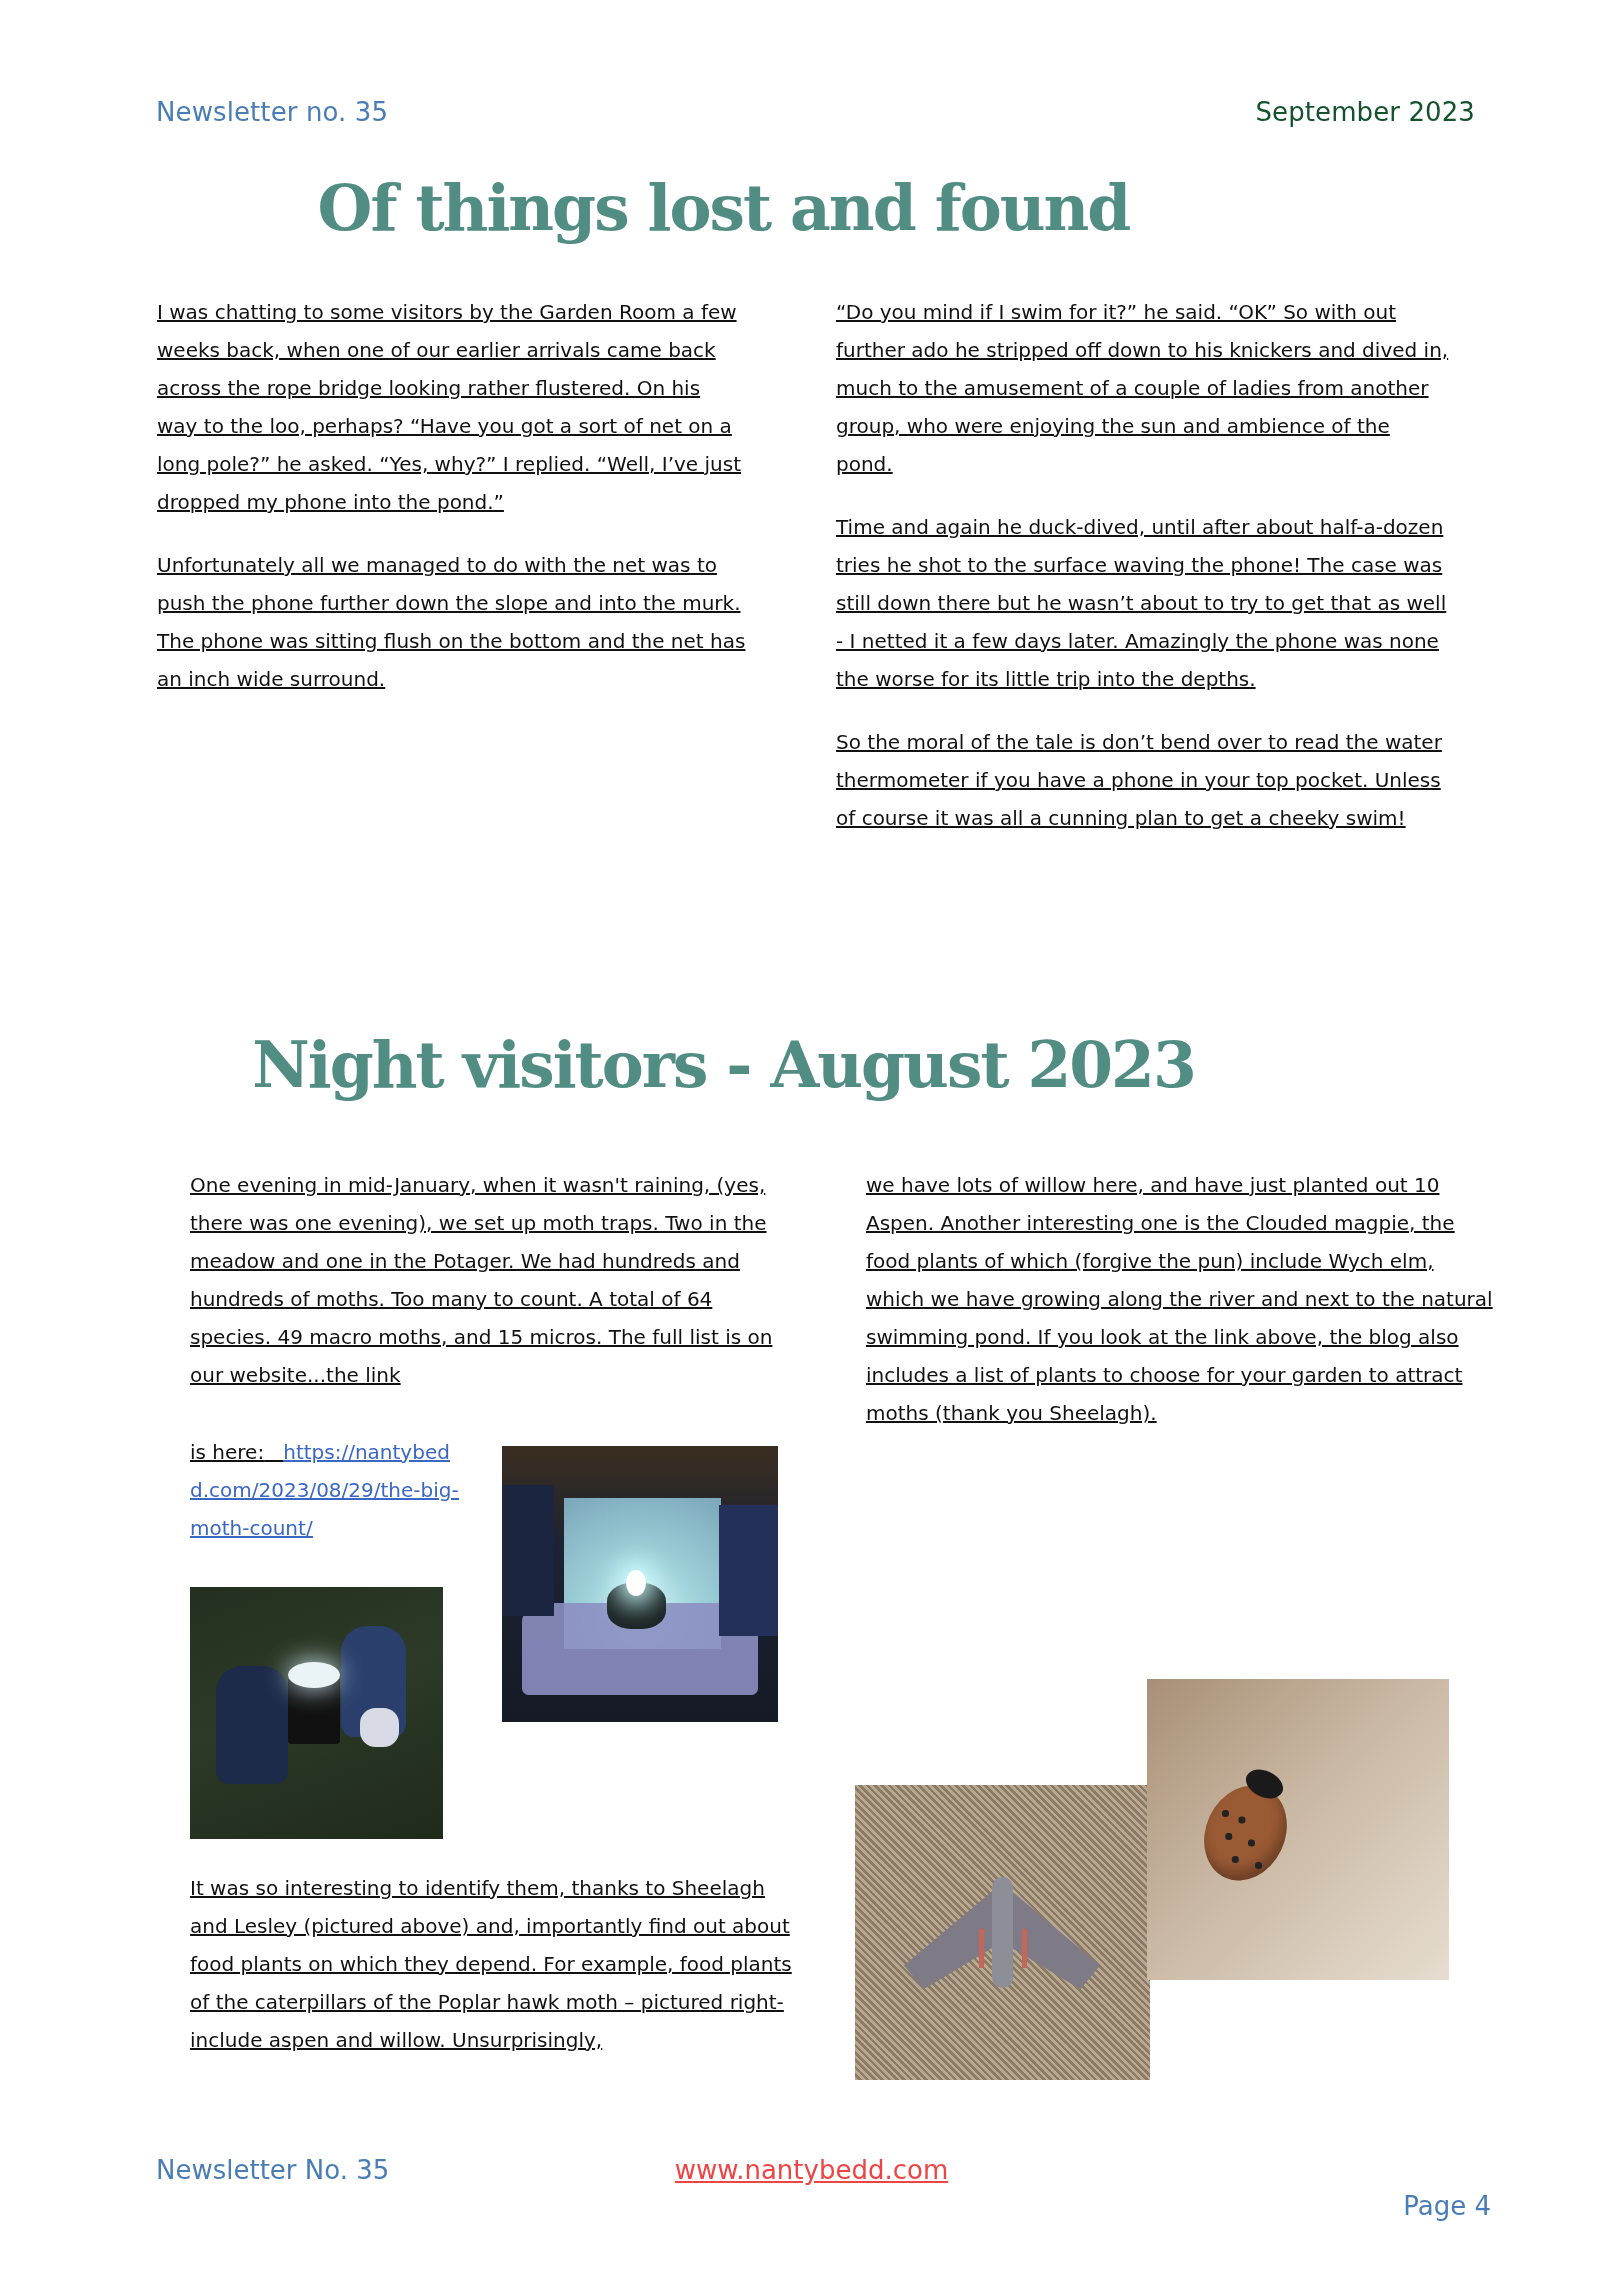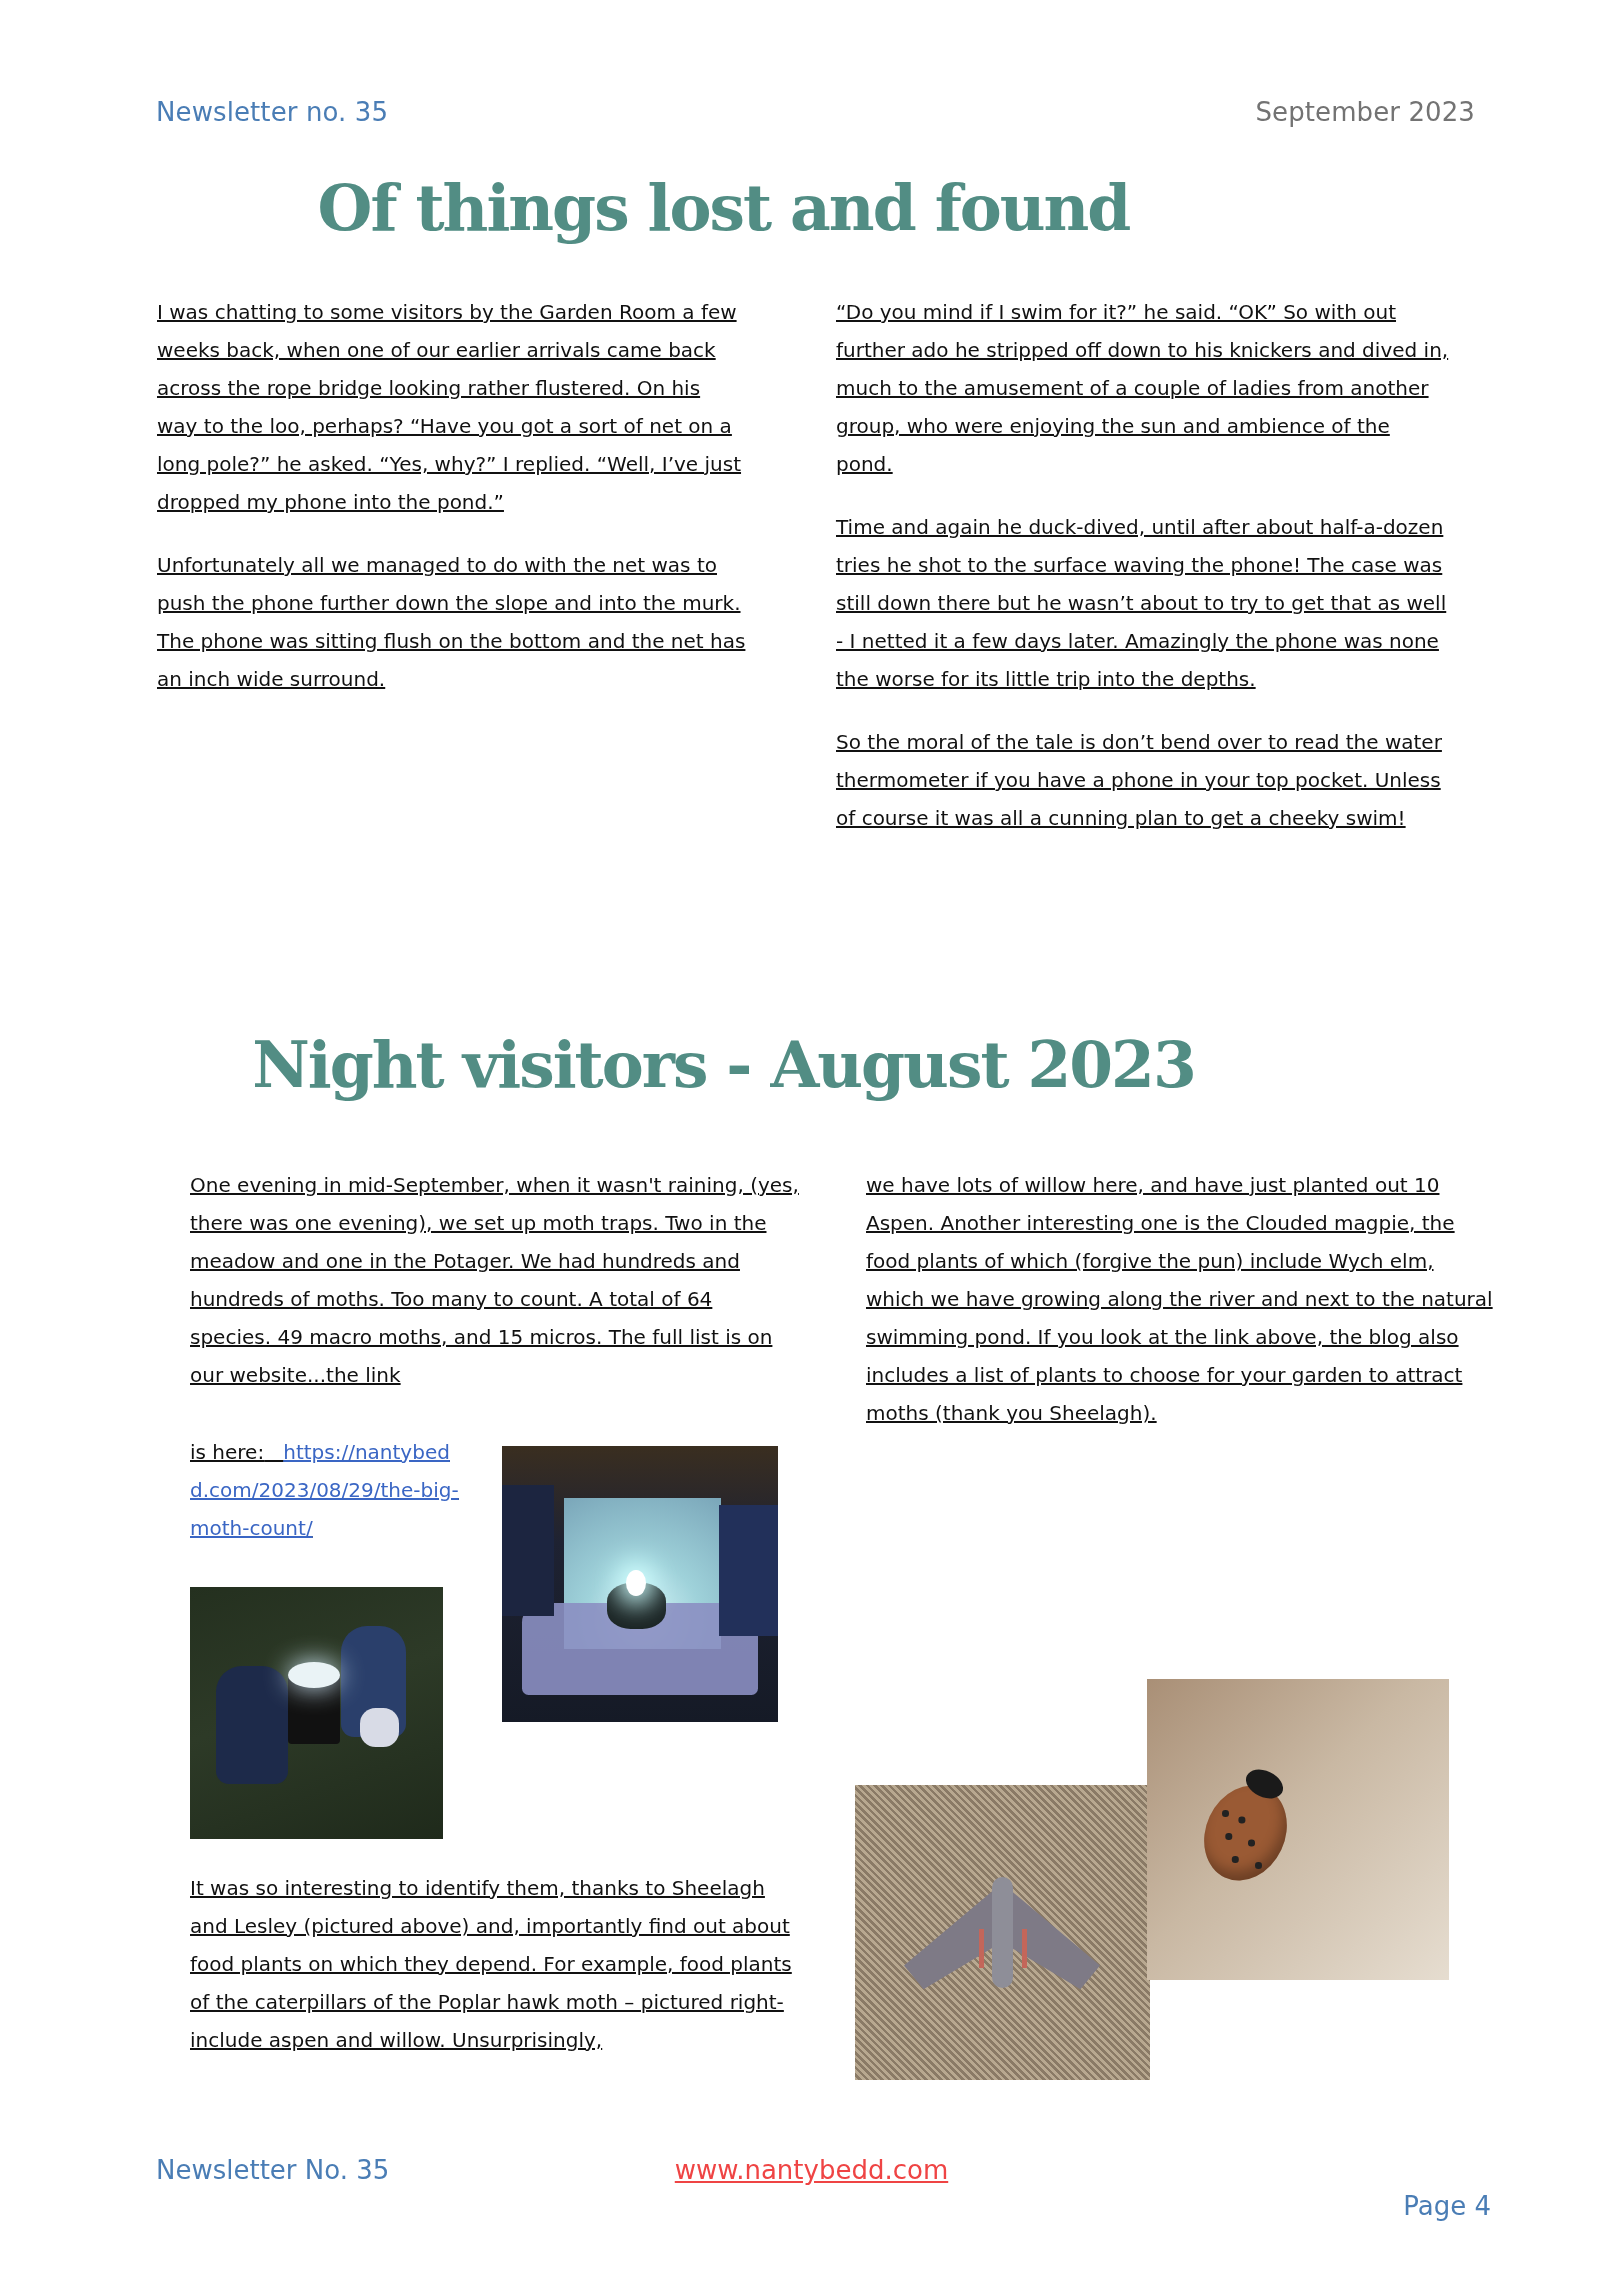"September 2023" .hdr-right { color: #737373 -> #14532d }
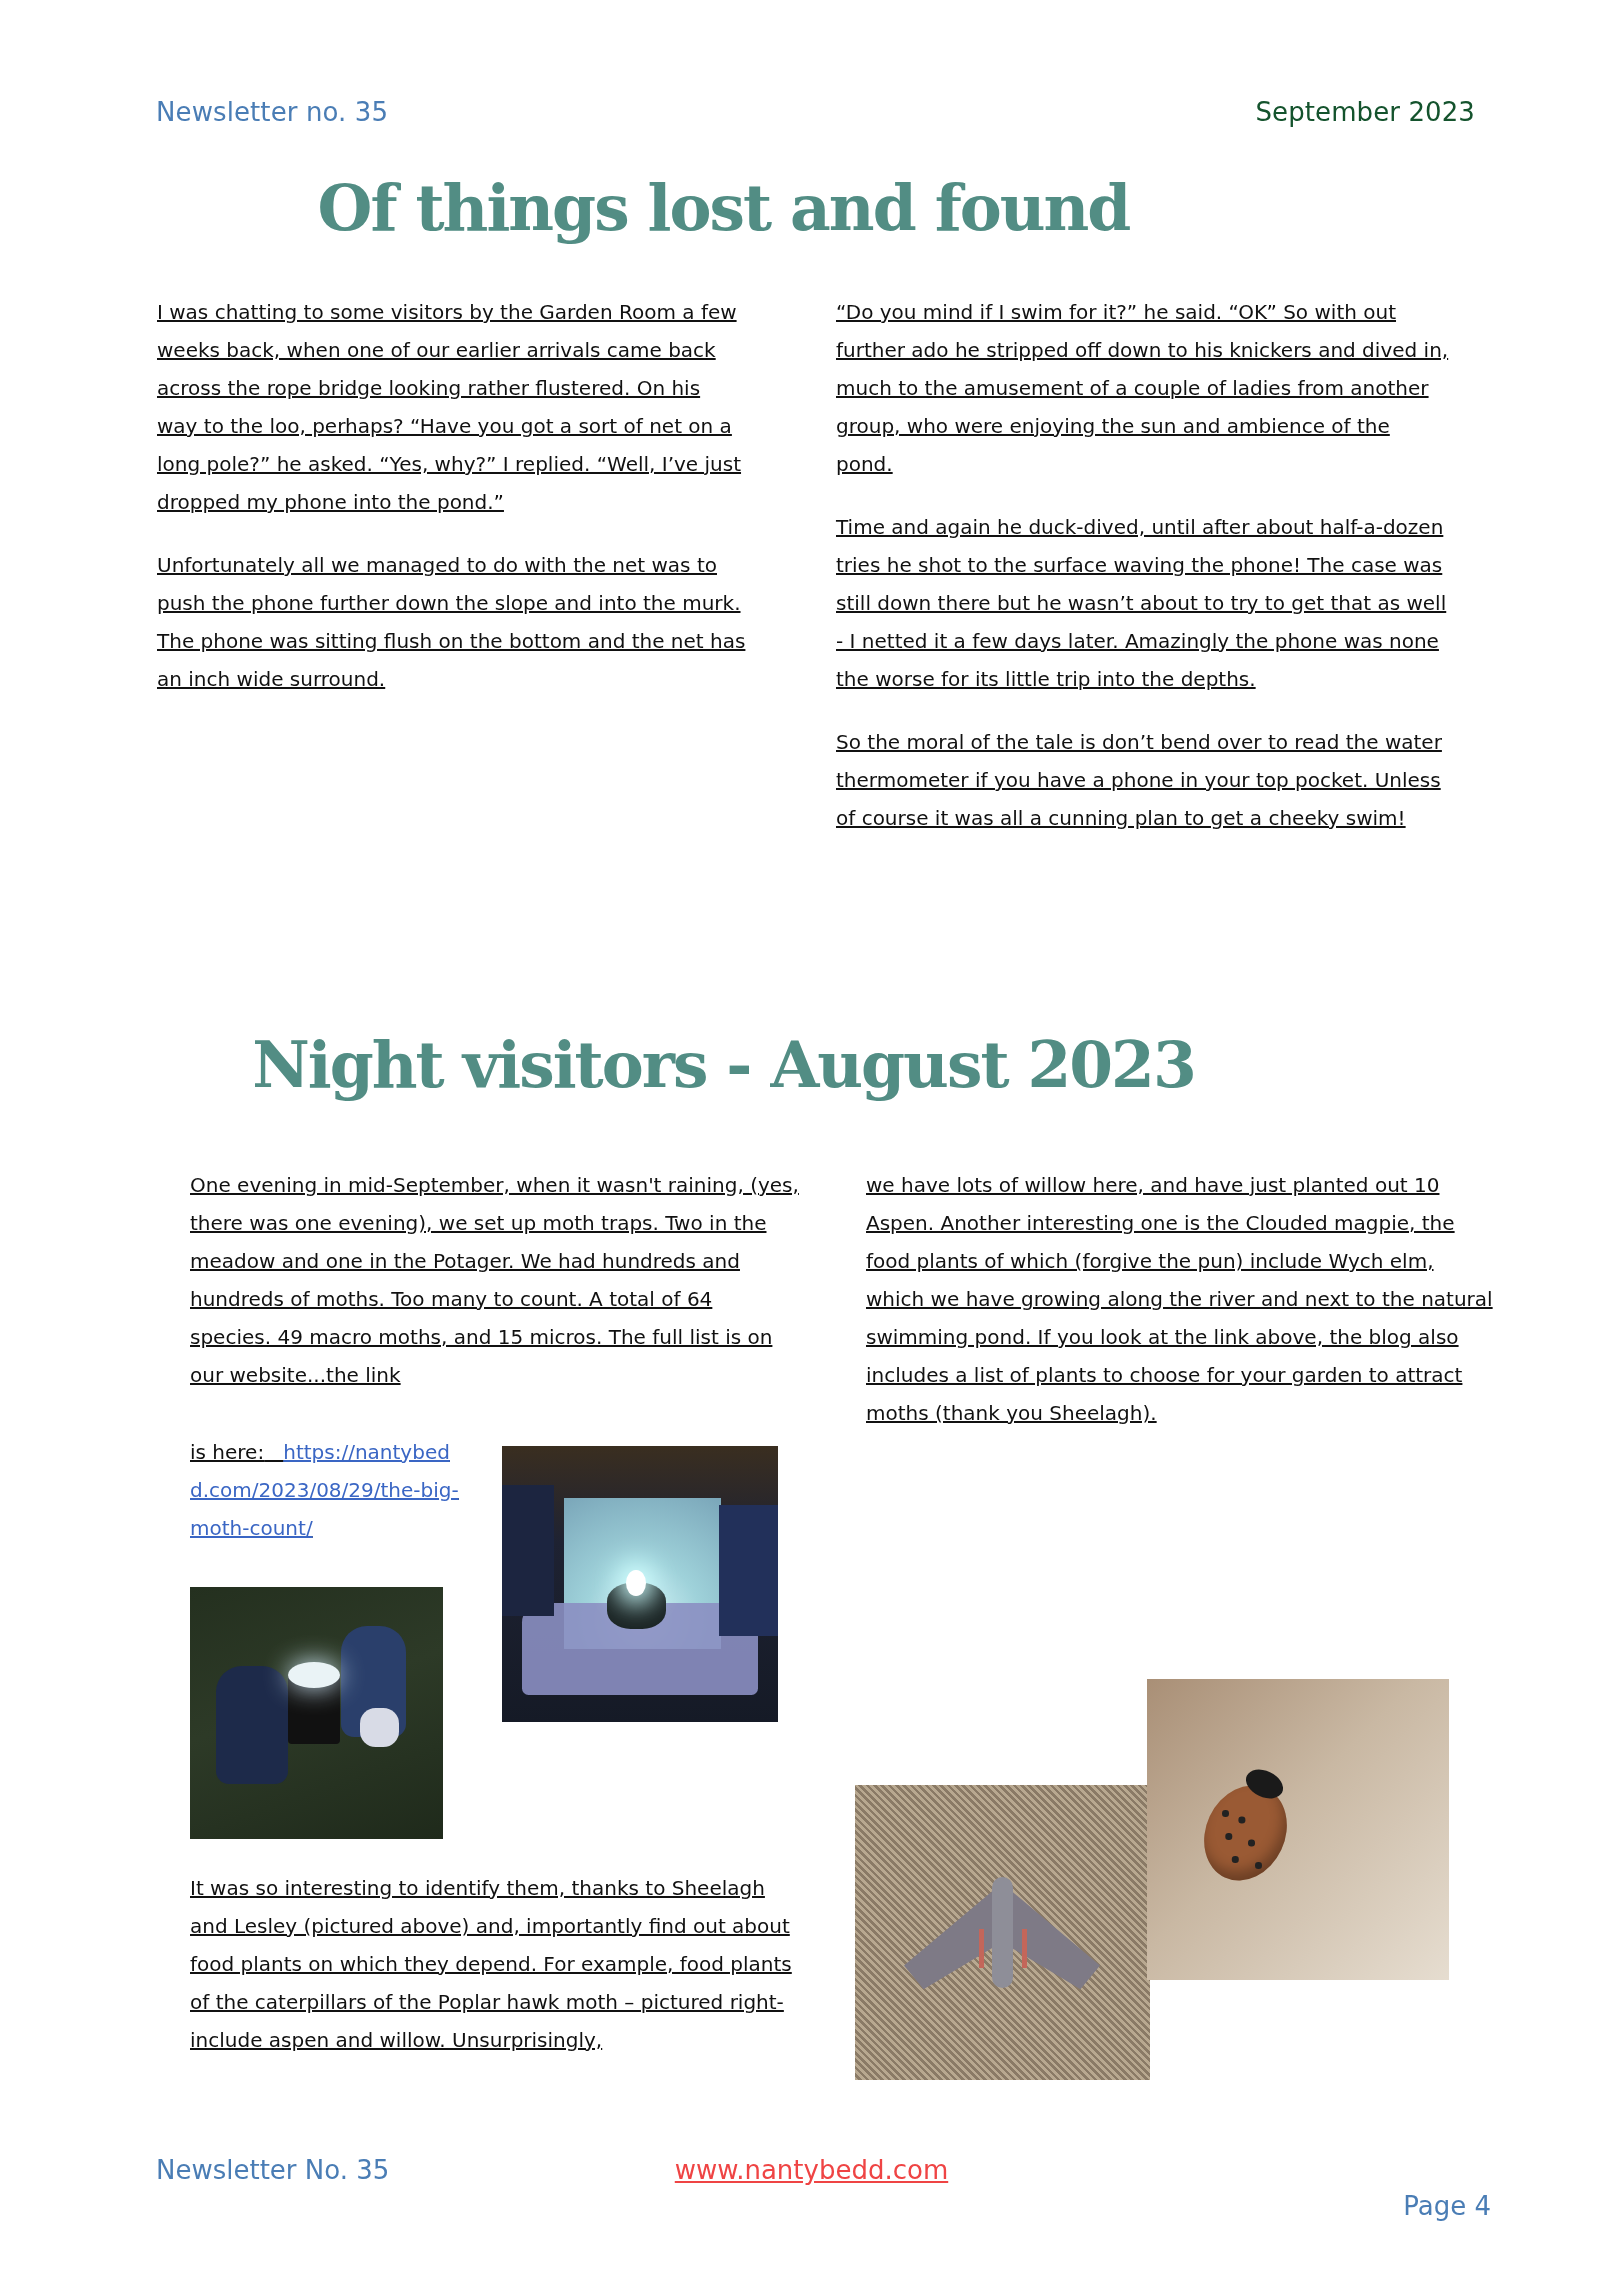"One evening in mid-September, when" p { text: mid-September -> mid-January }
